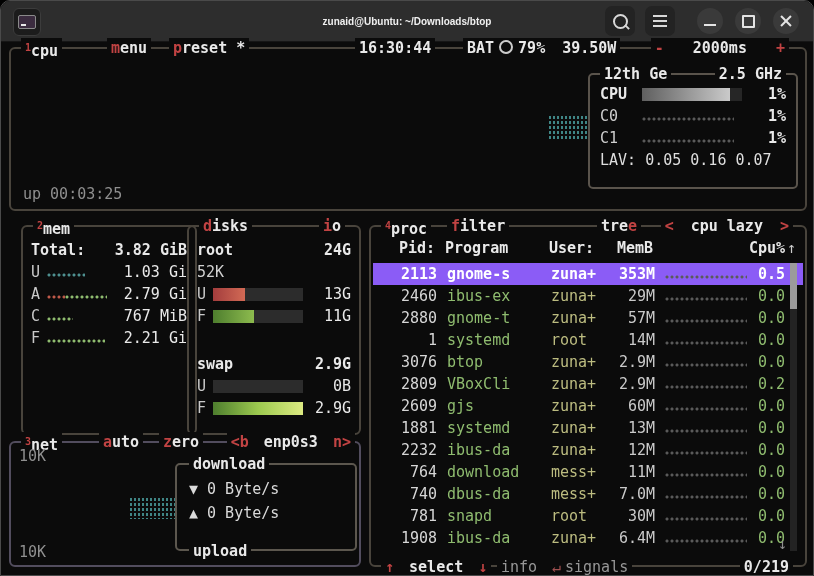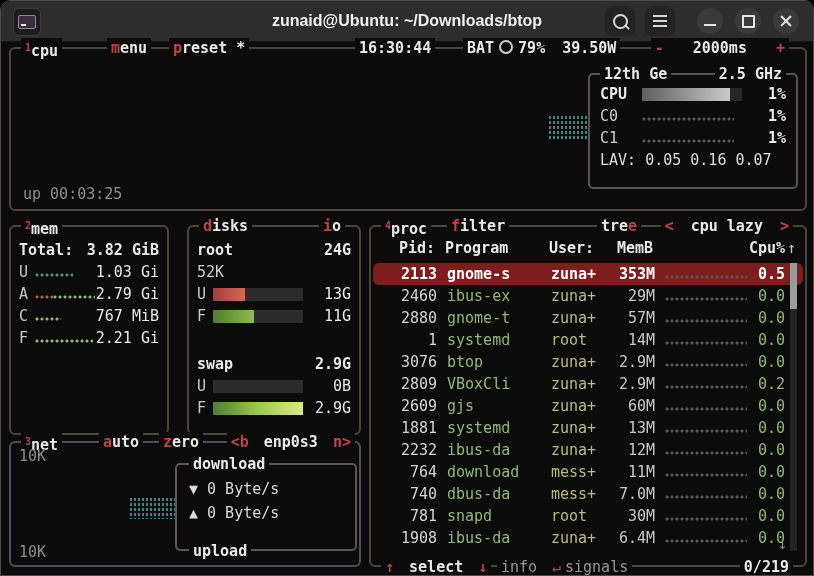"zunaid@Ubuntu: ~/Downloads/btop" .tb-title { font-size: 16px -> 10px }
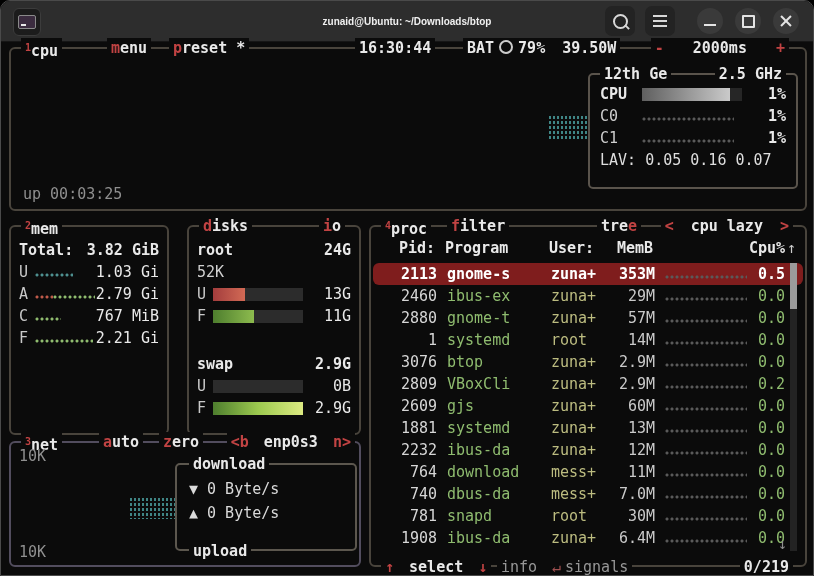"2mem" .mem-box { left: 8px -> 20px; width: 160px -> 176px }
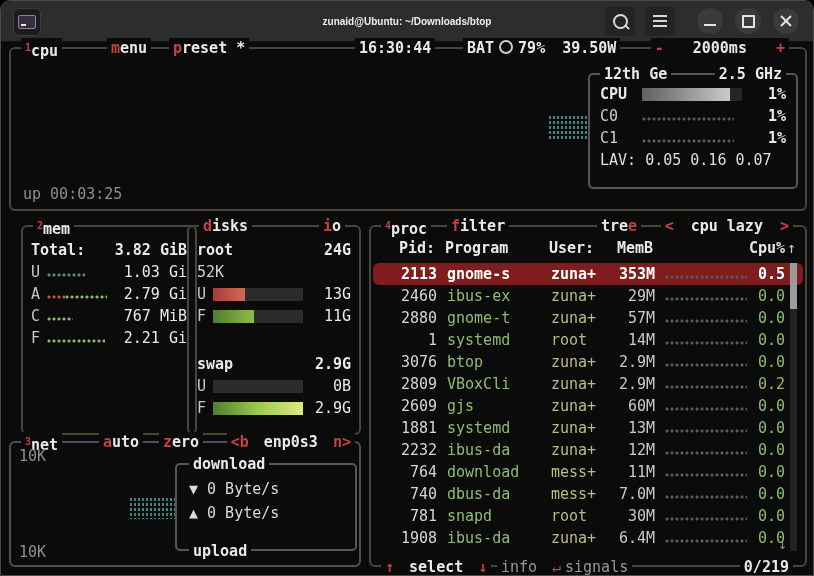"2113" .procrow.selected { background: #7f1d1d -> #8b5cf6; border-radius: 6px -> none }
